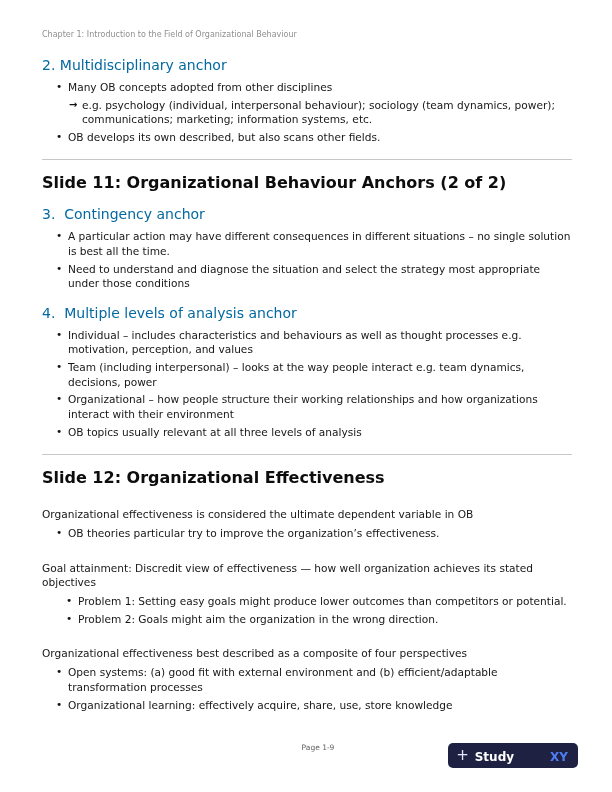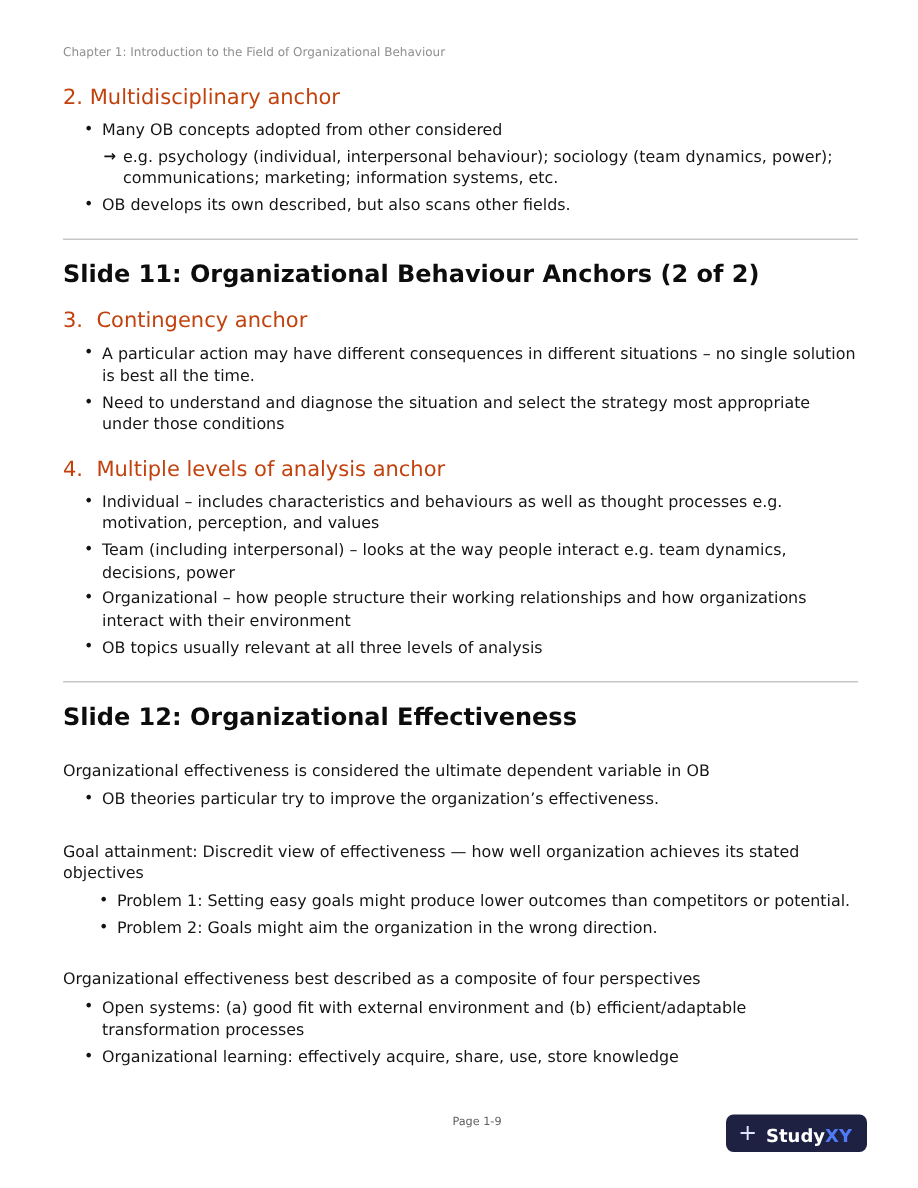"2. Multidisciplinary anchor" .num-heading { color: #c2410c -> #0369a1 }
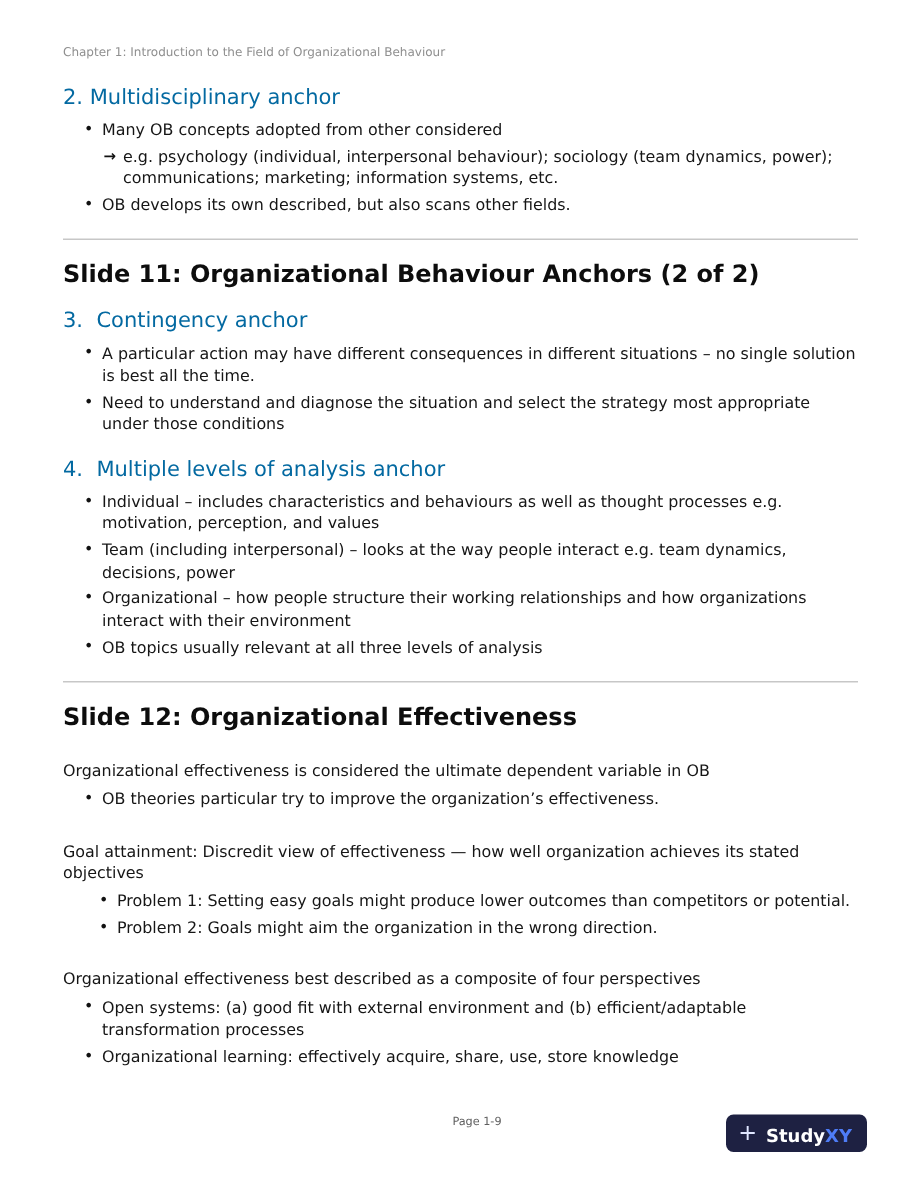"Many OB concepts adopted from" span { text: considered -> disciplines }
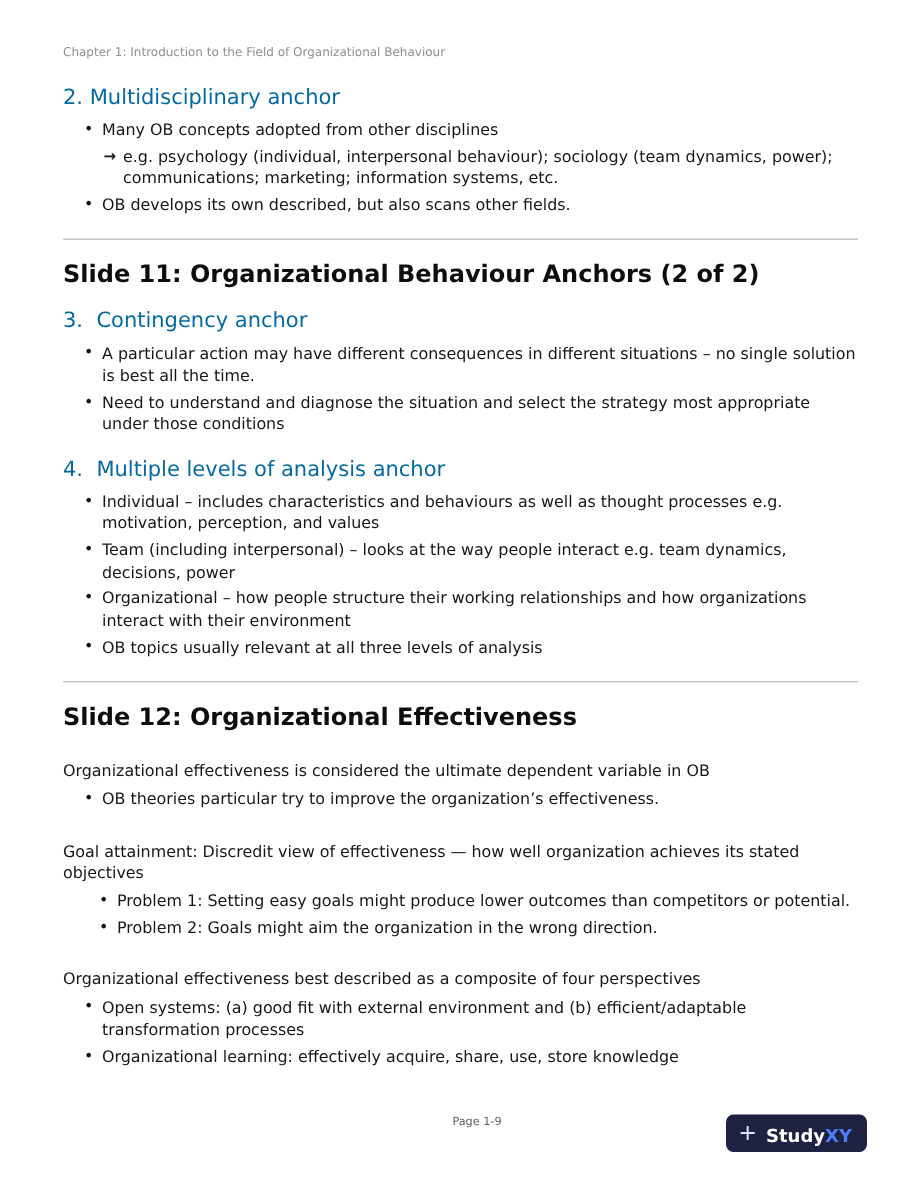"XY" .logo-badge .brand-accent { margin-left: none -> 36px }
